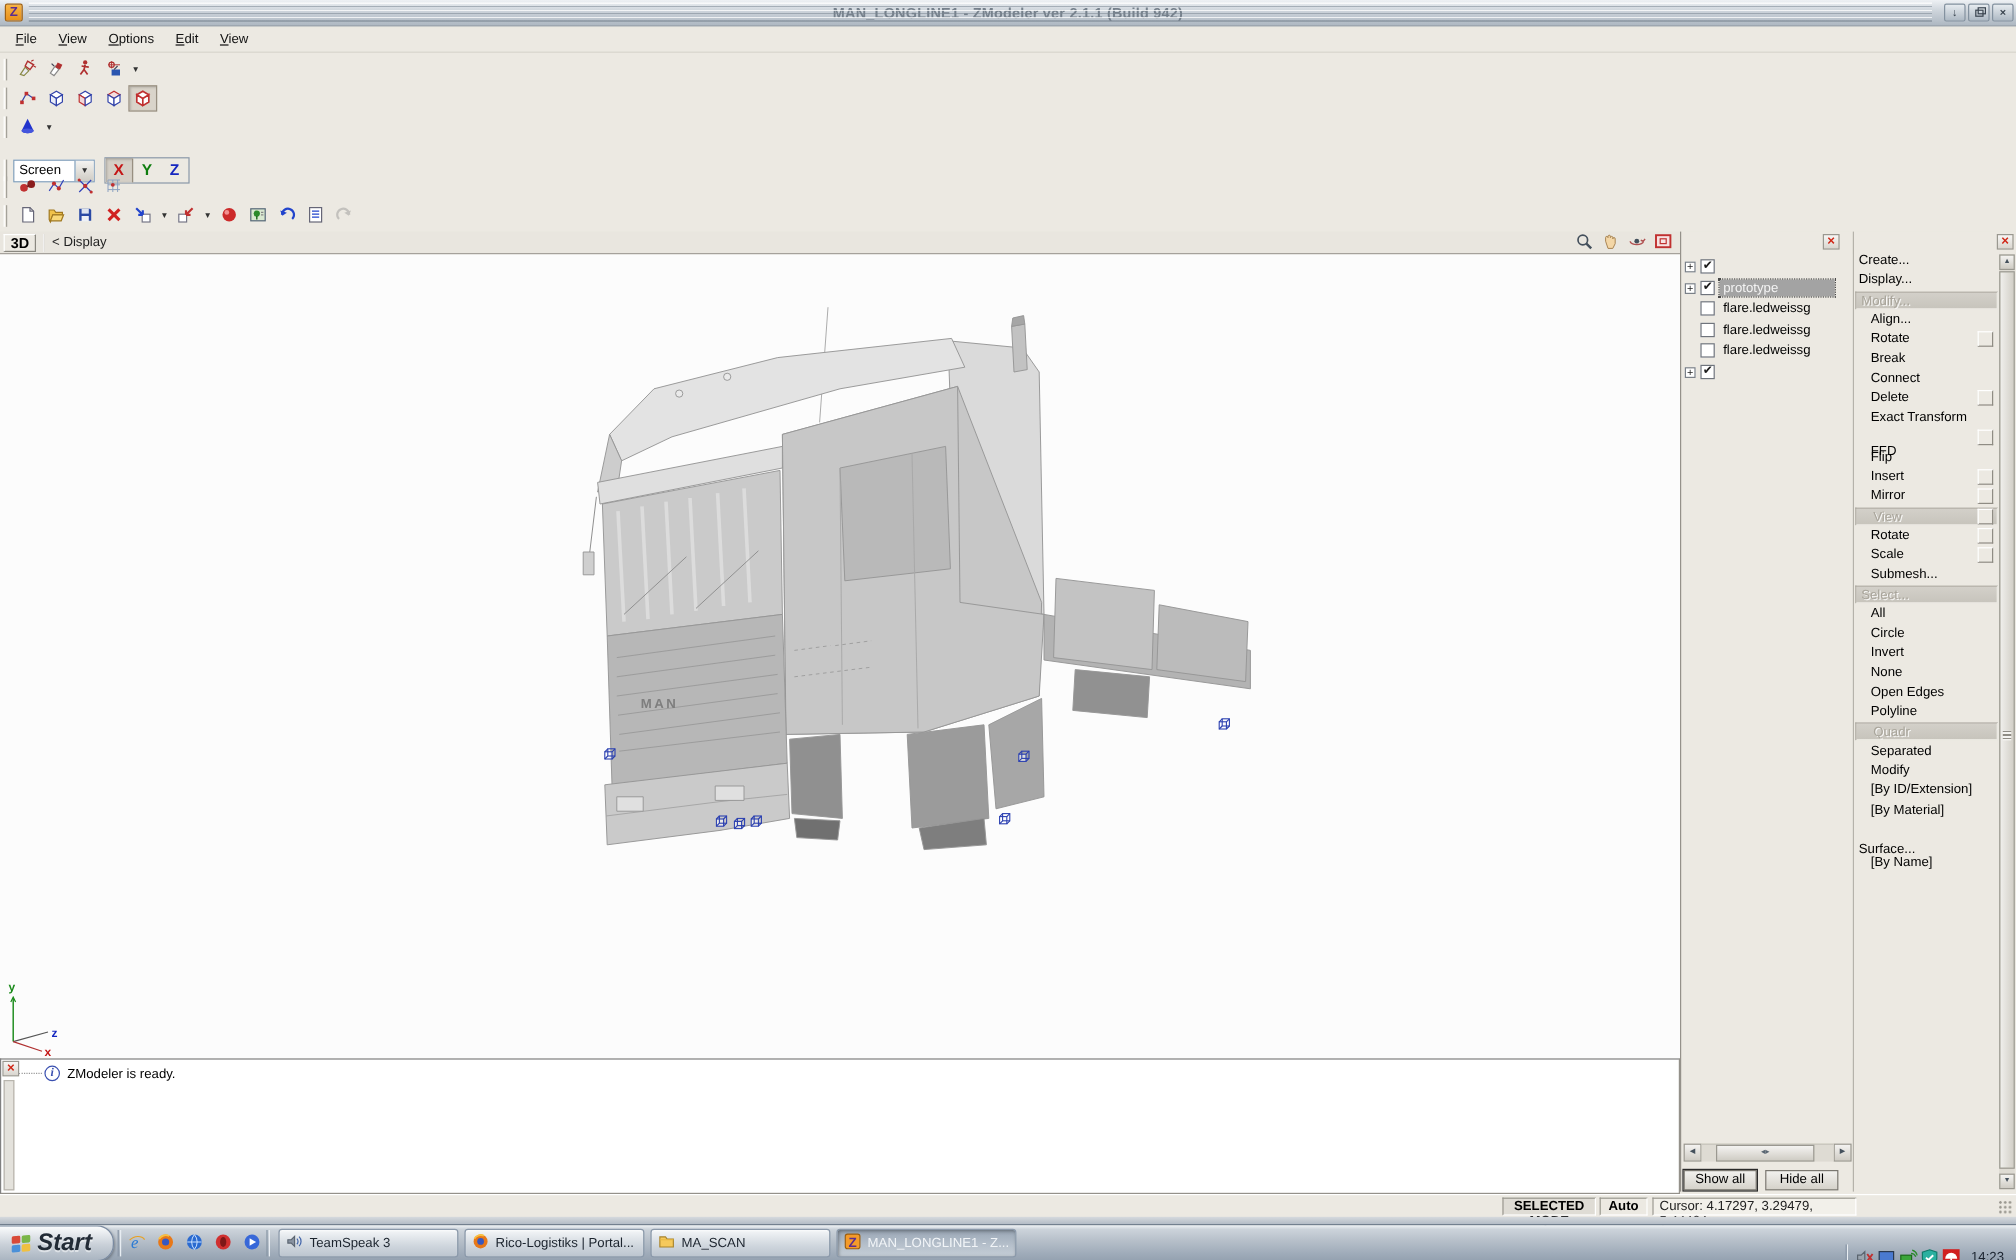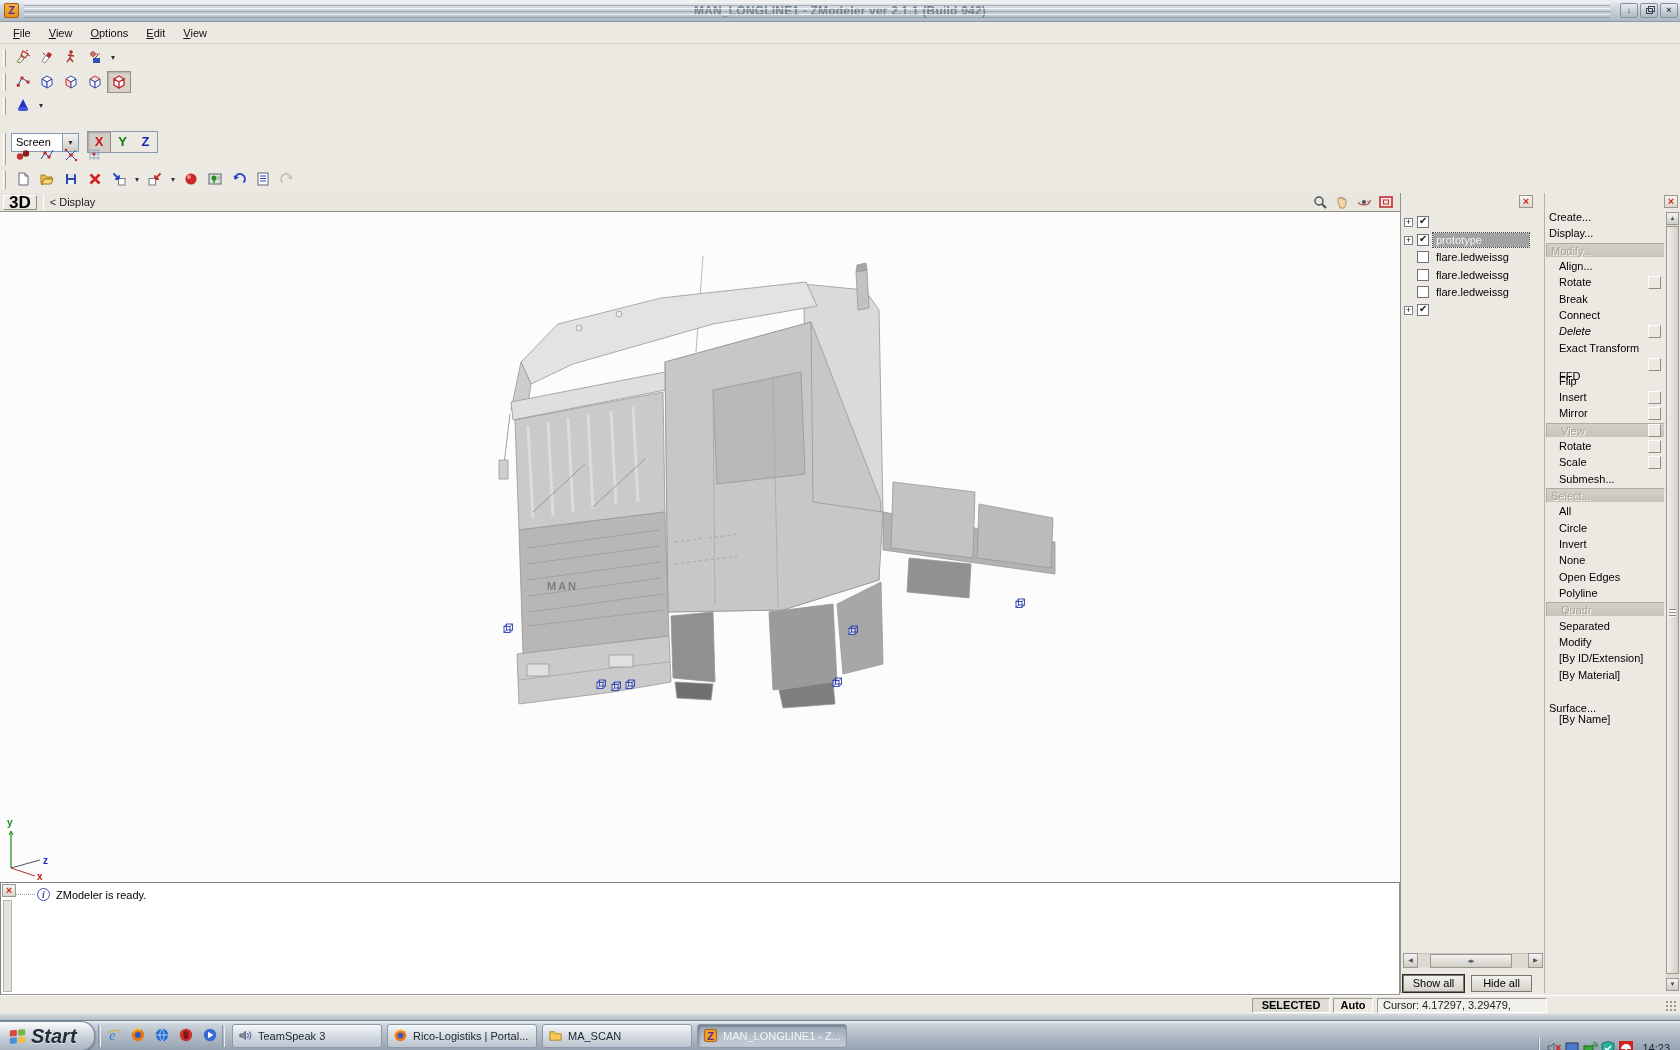"3D" .vp3d { font-size: 17px -> 12px }
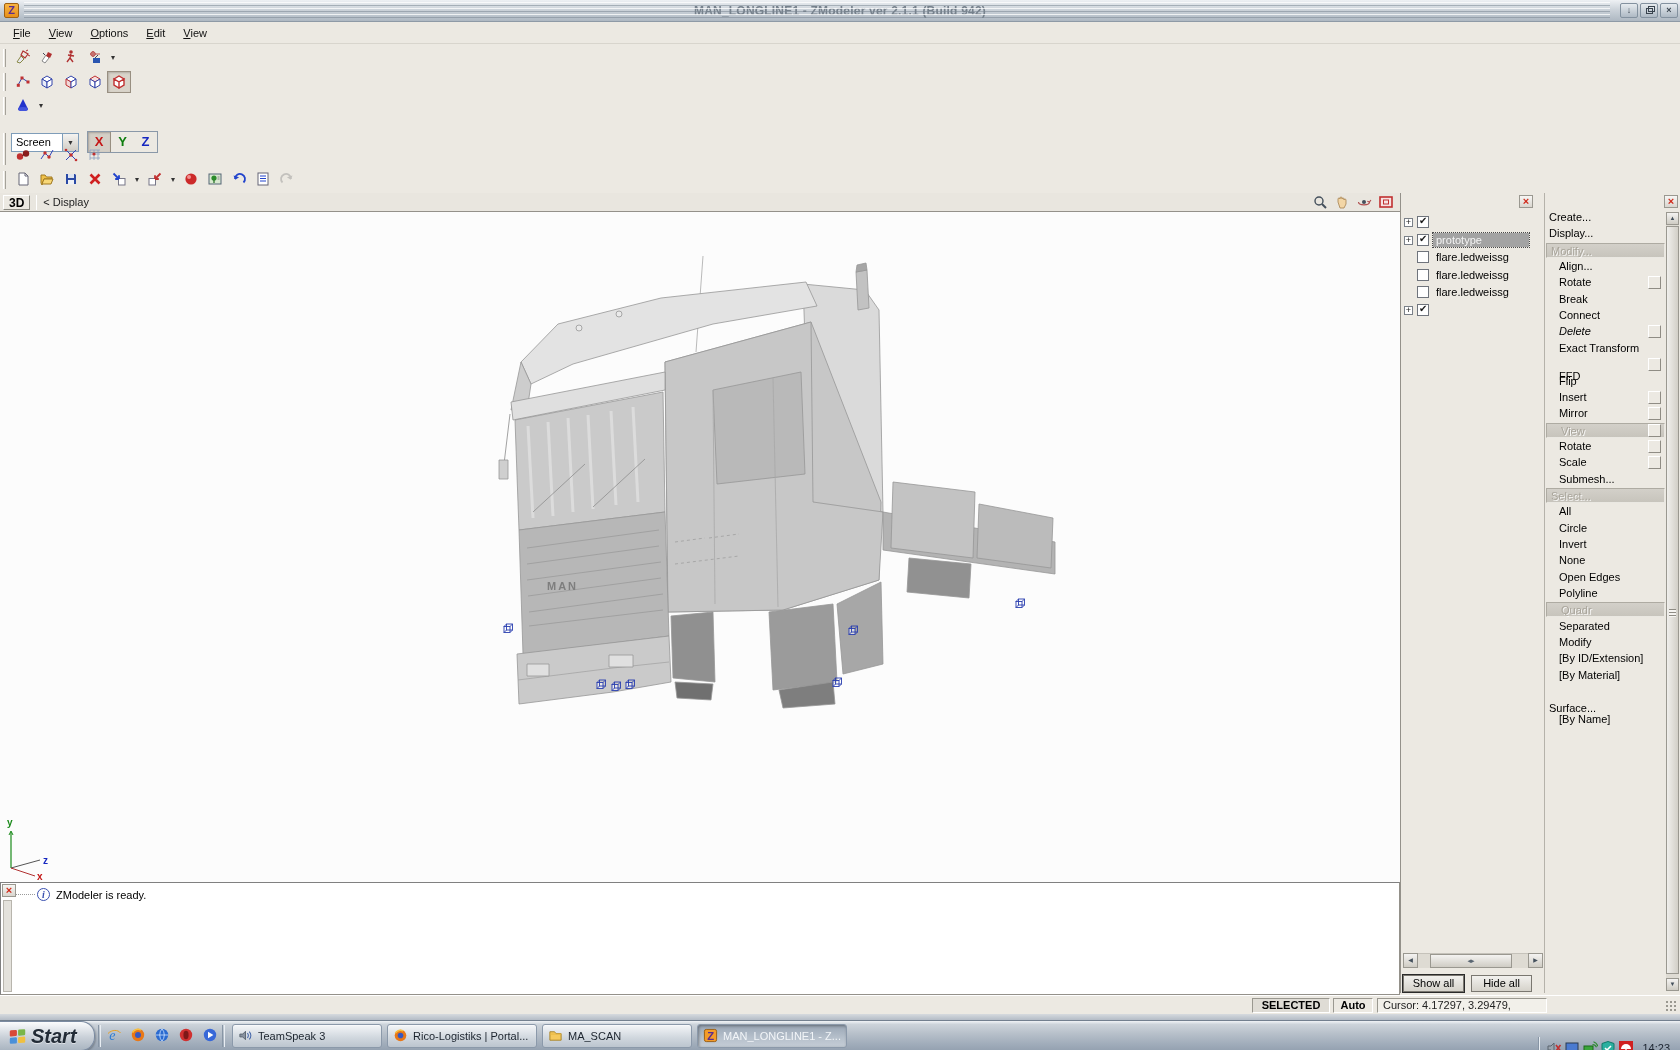"Delete" div.cmd-item { font-style: italic -> none }
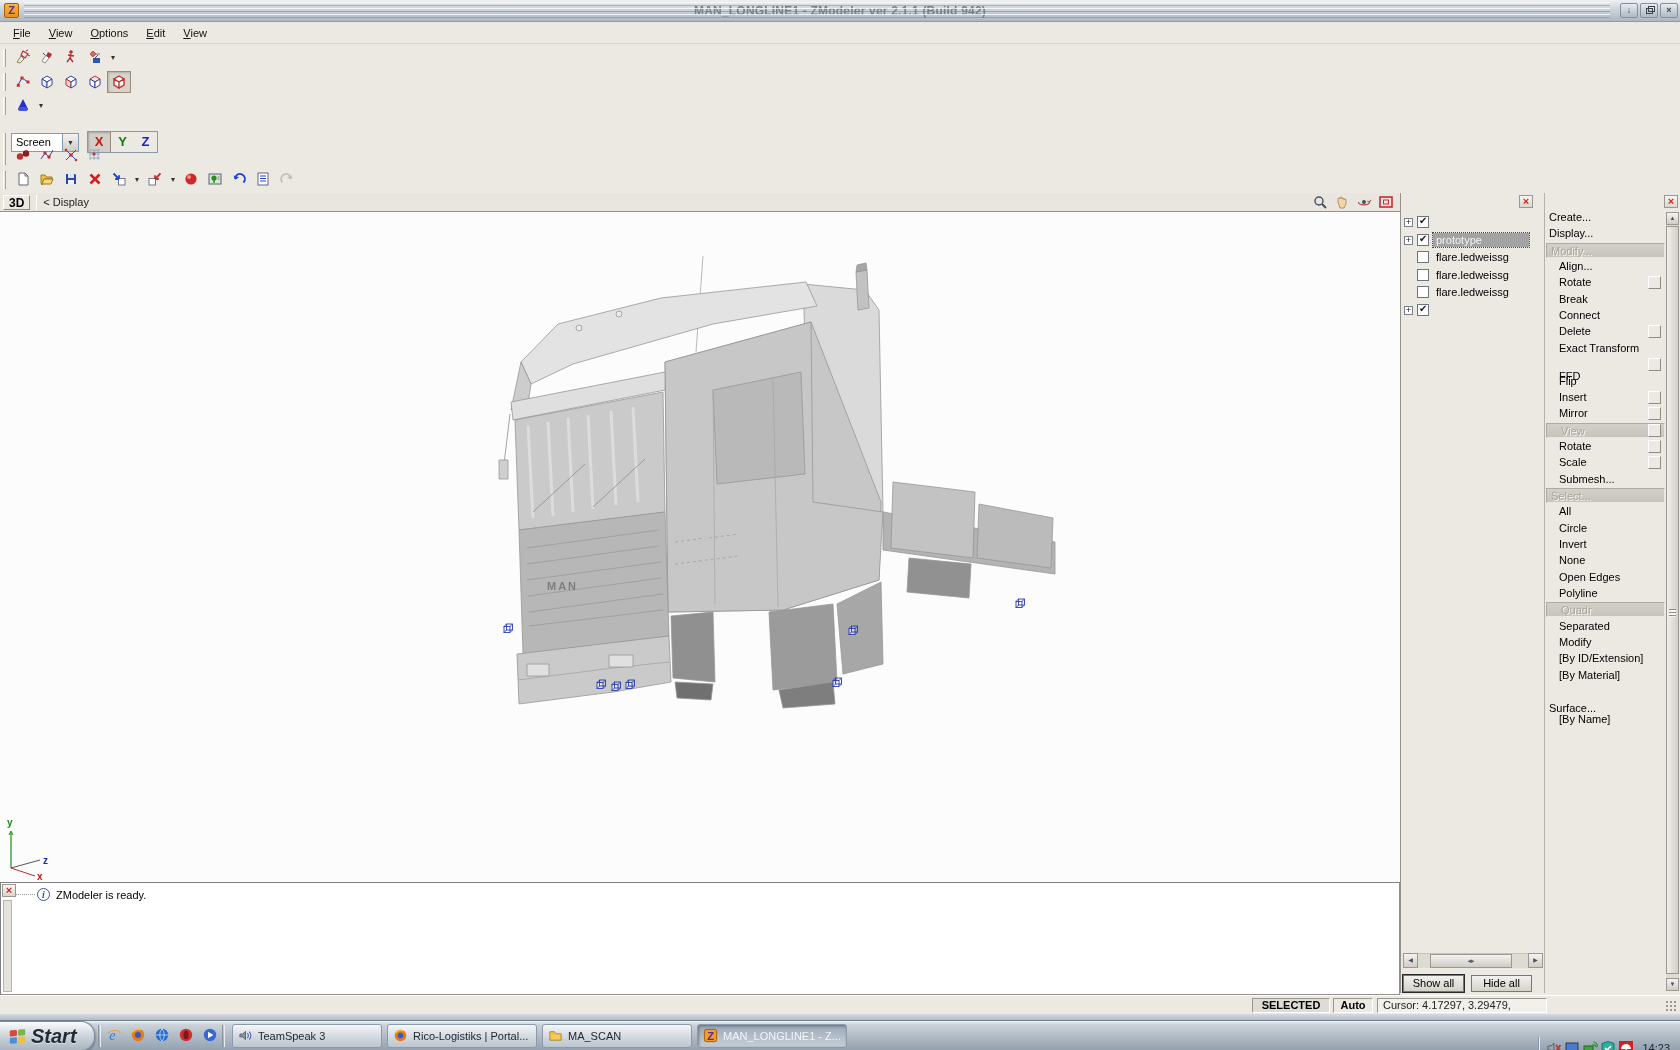"MAN" .viewport { padding-left: 13px -> none }
